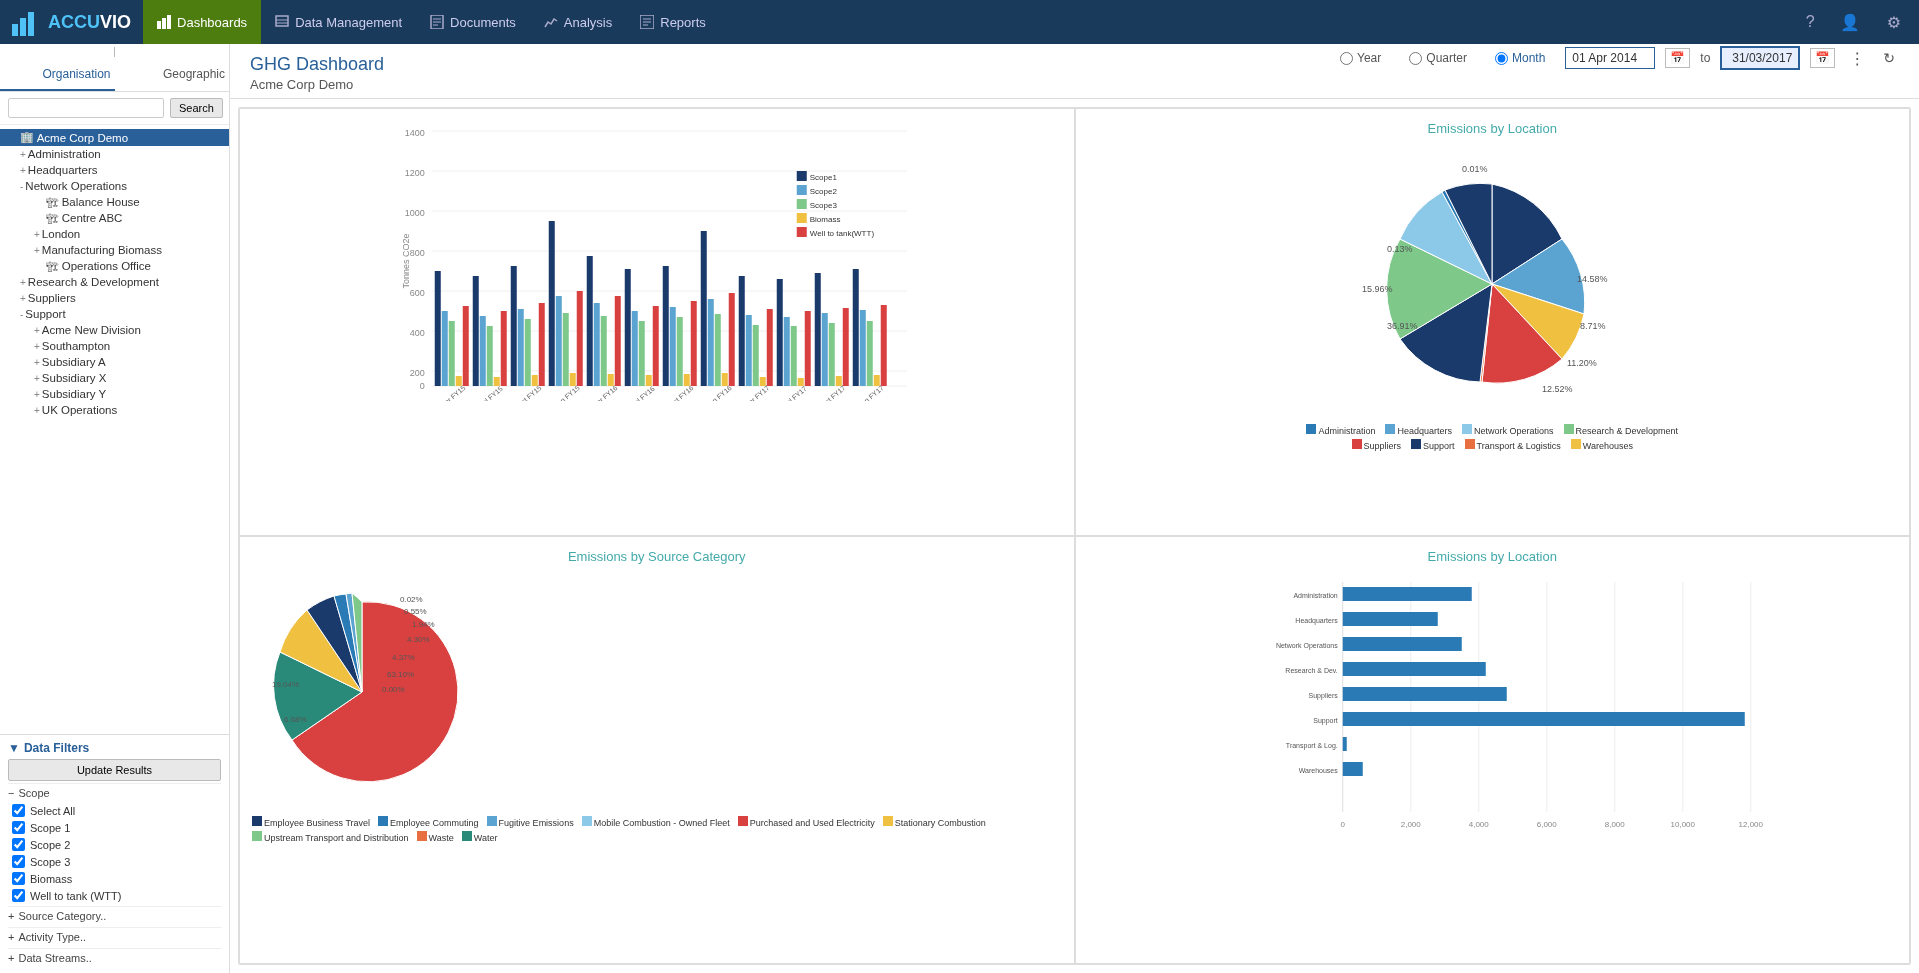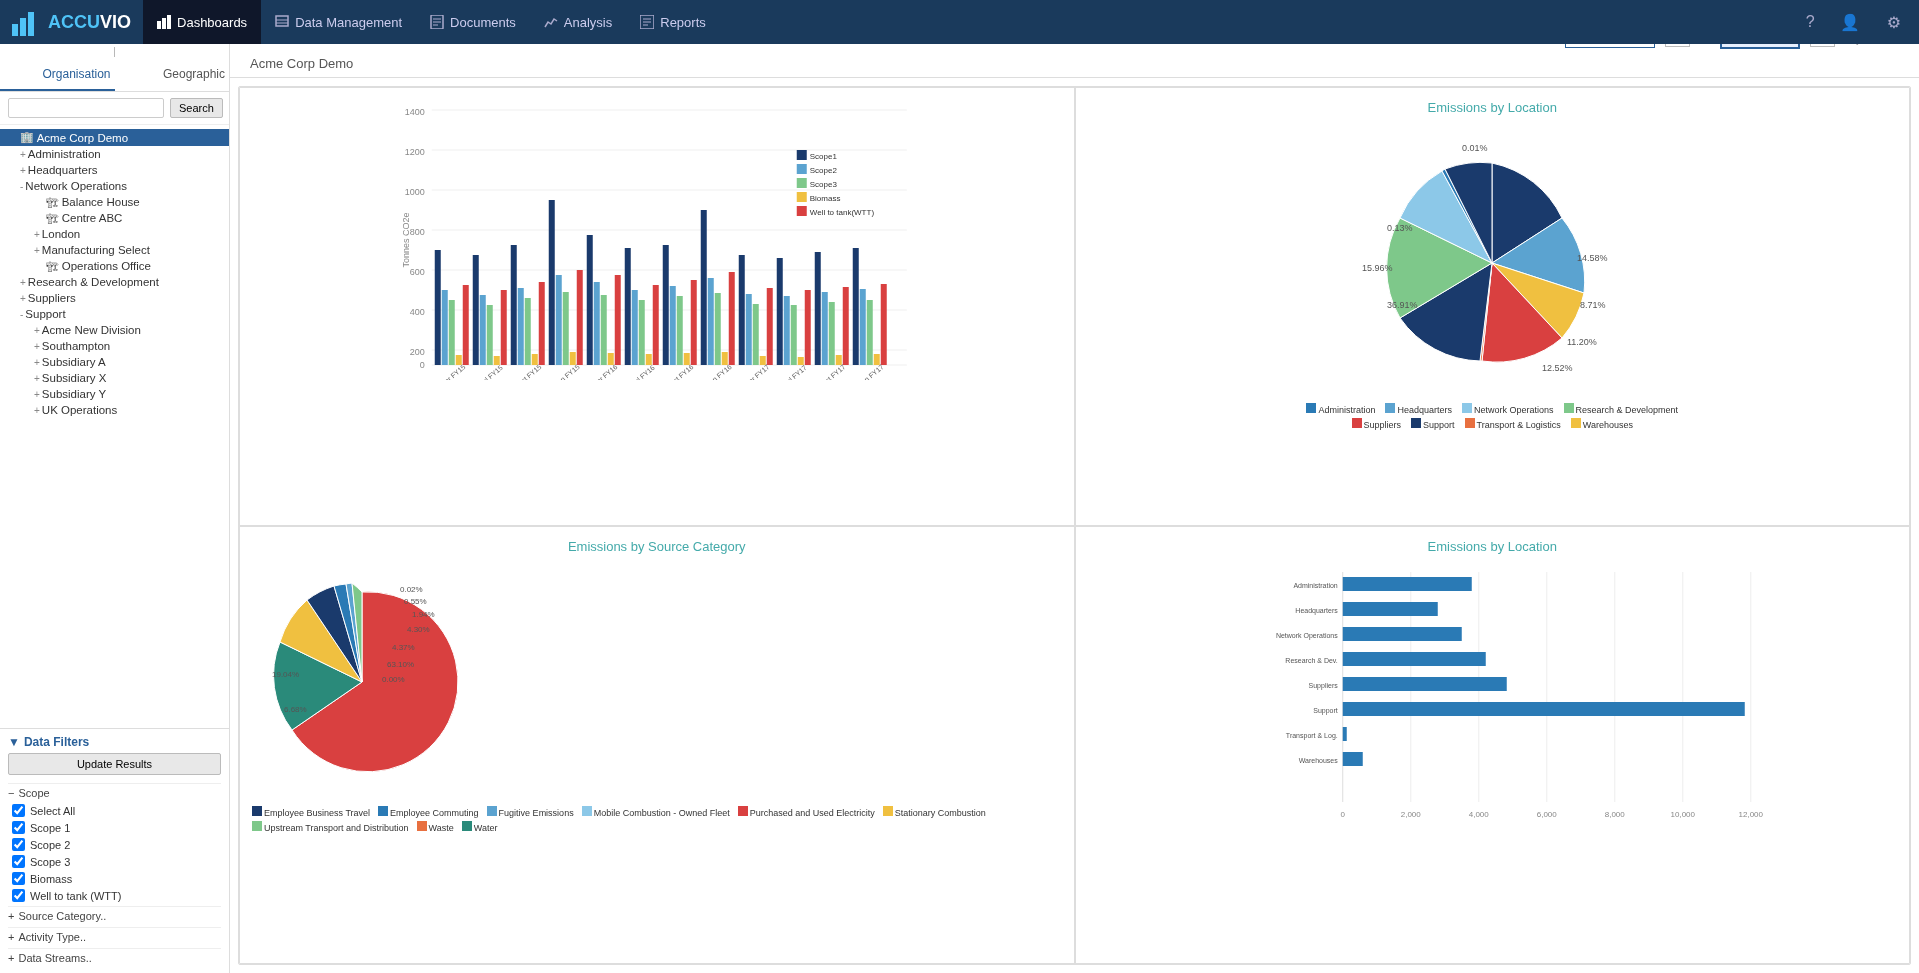"Dashboards" .nav-item.active { background: #0f172a -> #4d7c0f }
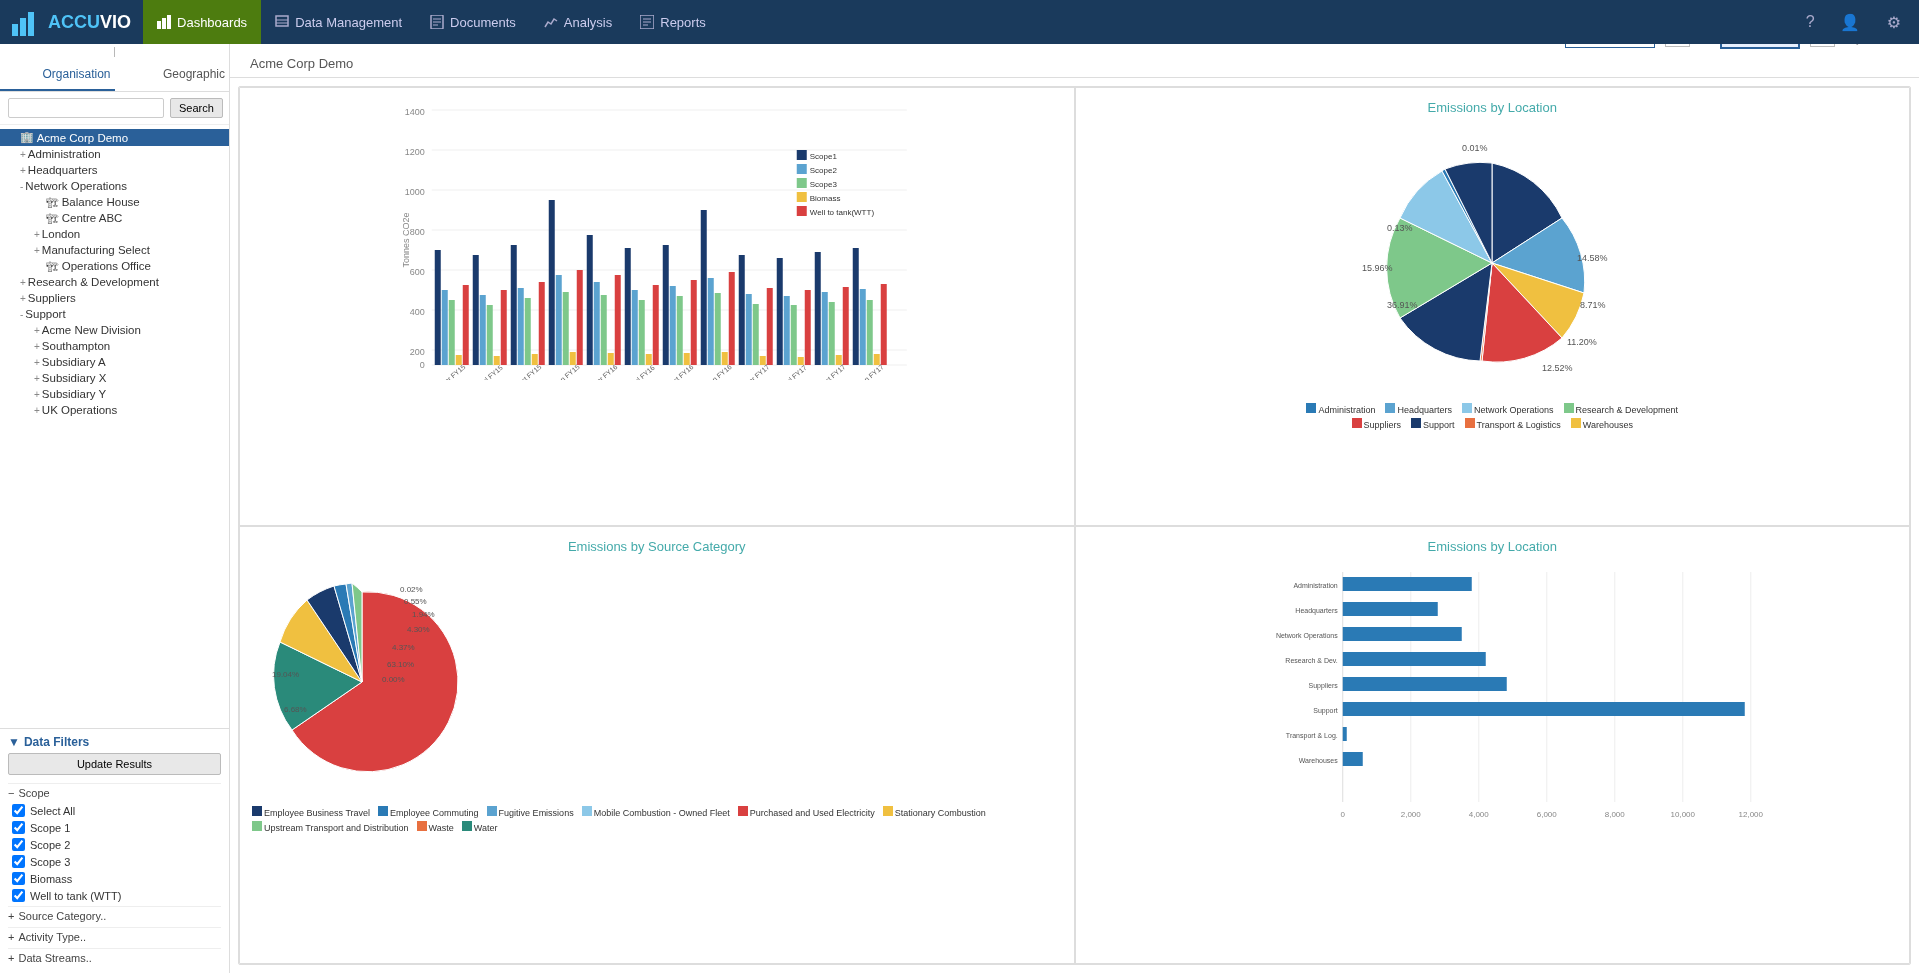"GHG Dashboard" h2.dashboard-title { html: none -> <h2>GHG Dashboard</h2> }
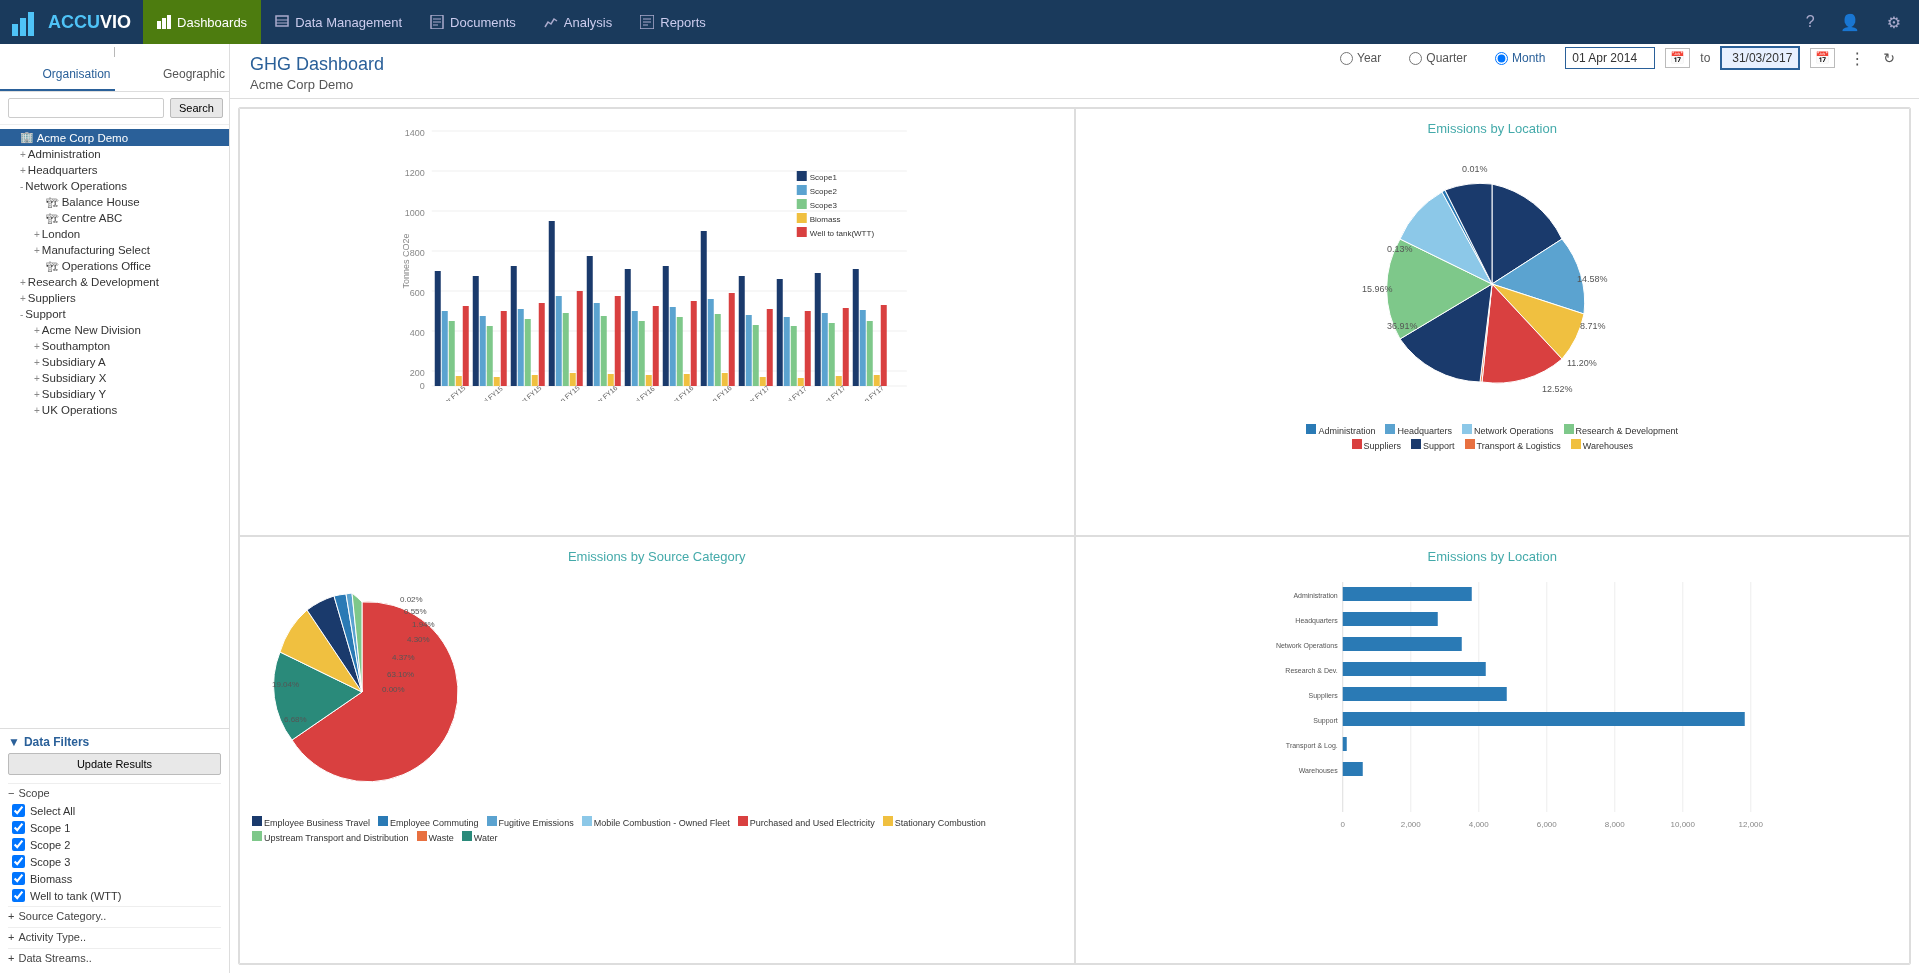"Manufacturing Select" span.node-label { text: Select -> Biomass }
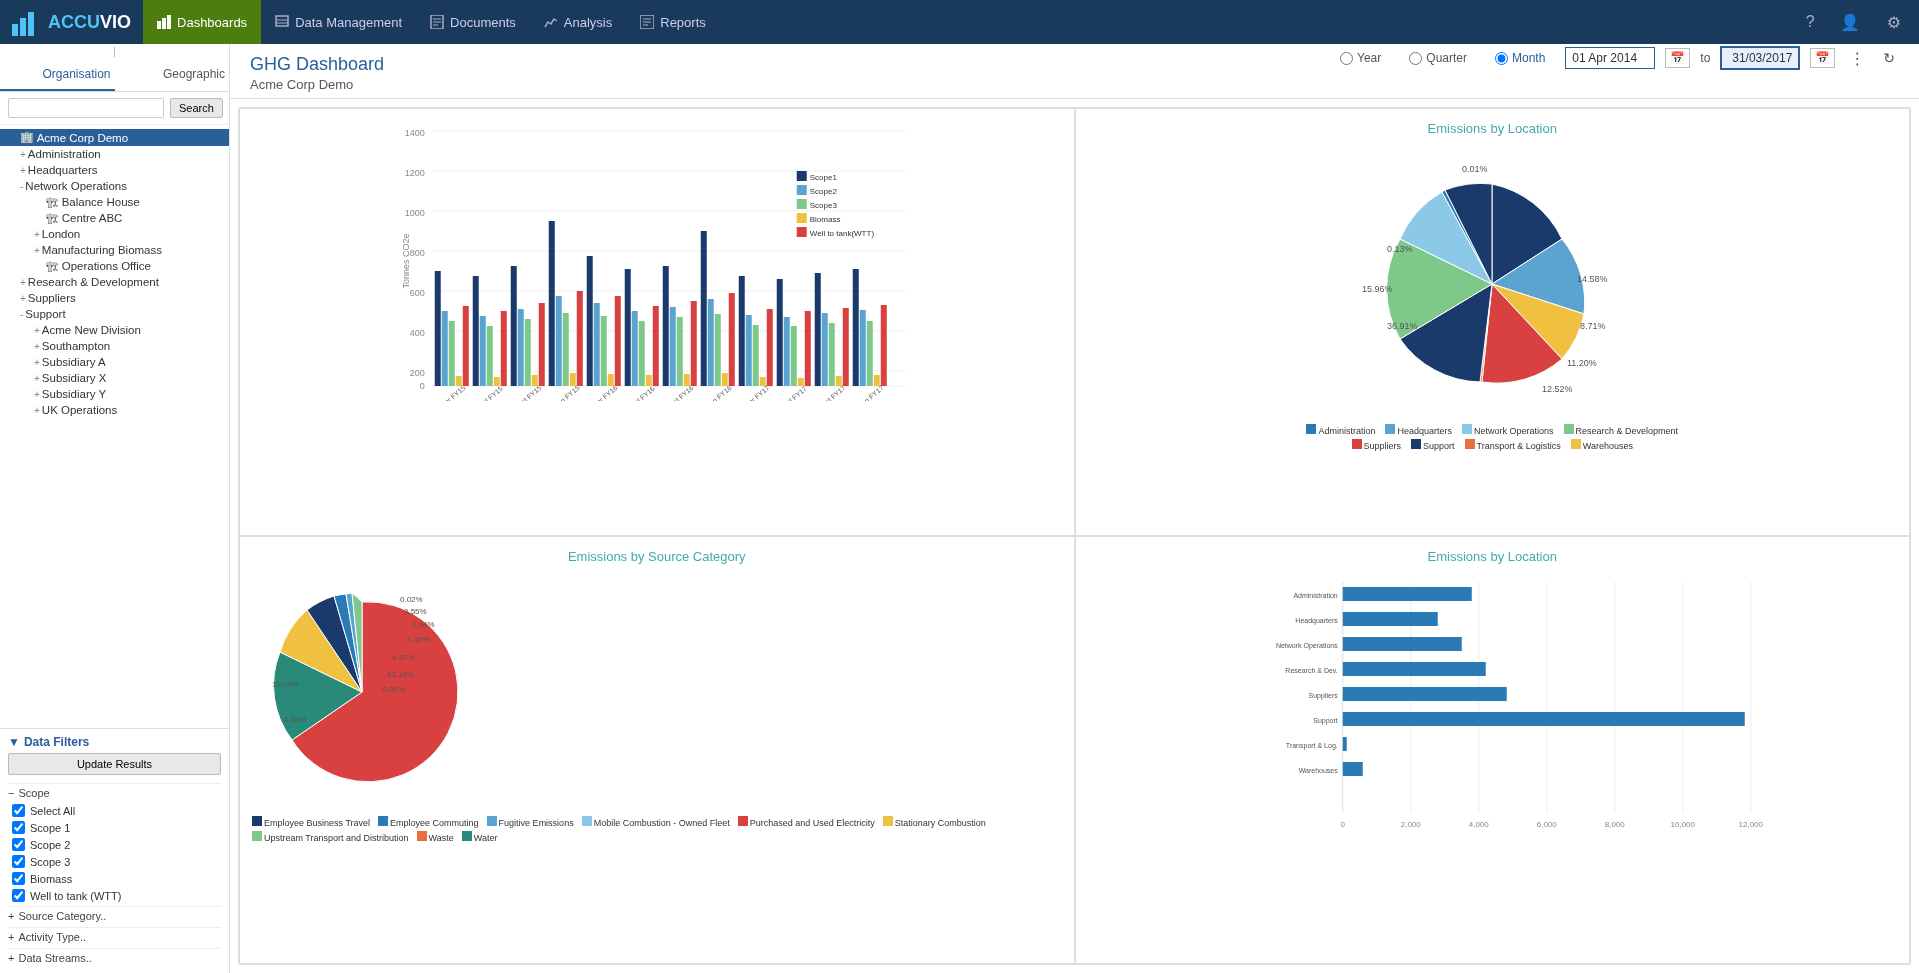"Update Results" .update-btn { margin-bottom: 6px -> none }
